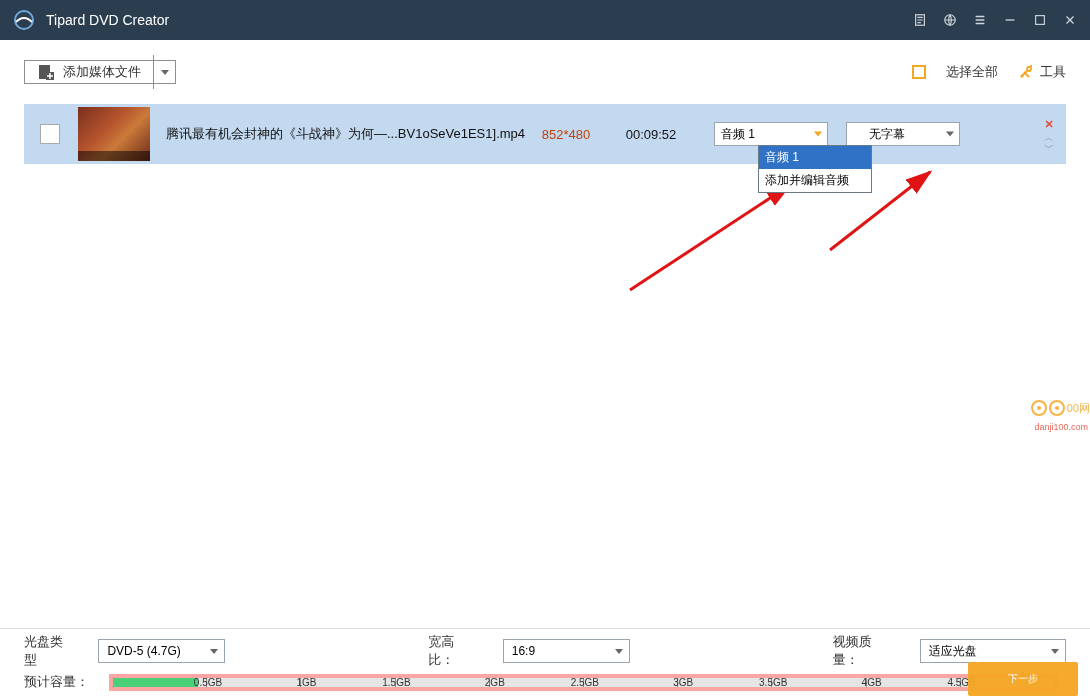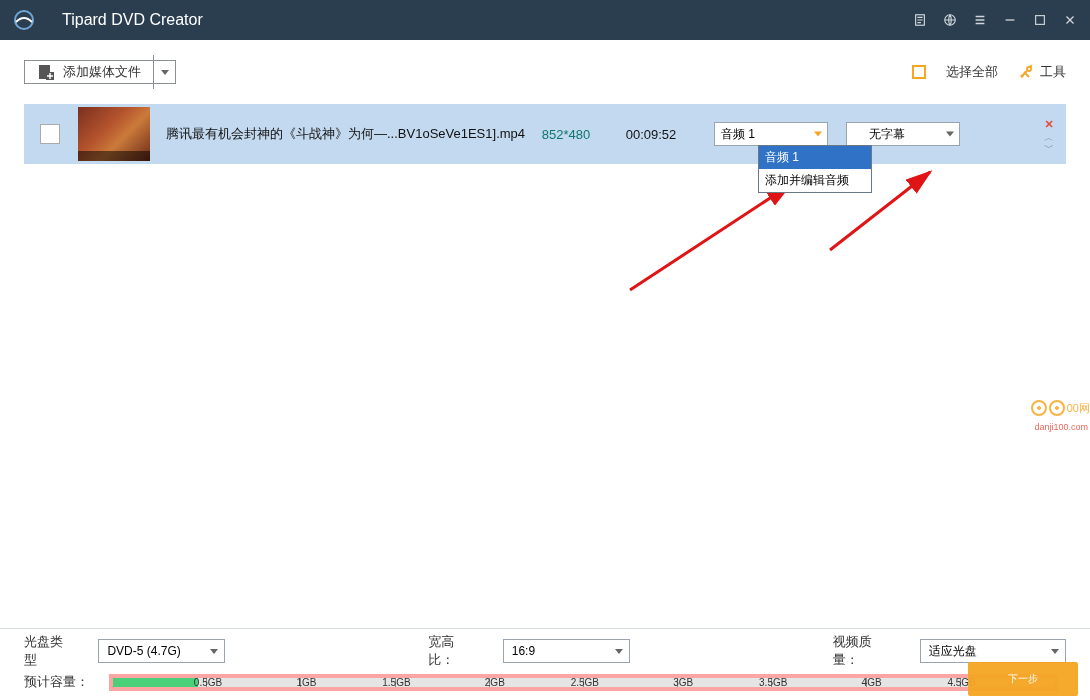"Tipard DVD Creator" .titlebar-title { font-size: 16px -> 14px; margin-left: 16px -> none }
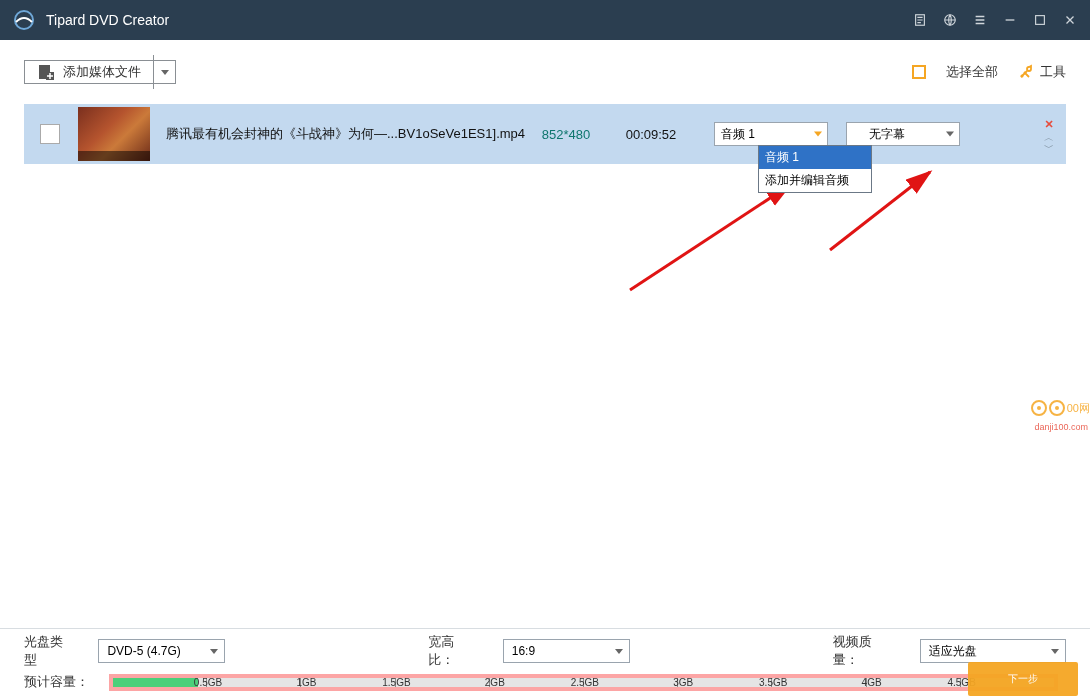"852*480" .resolution { color: #0f766e -> #c2410c }
